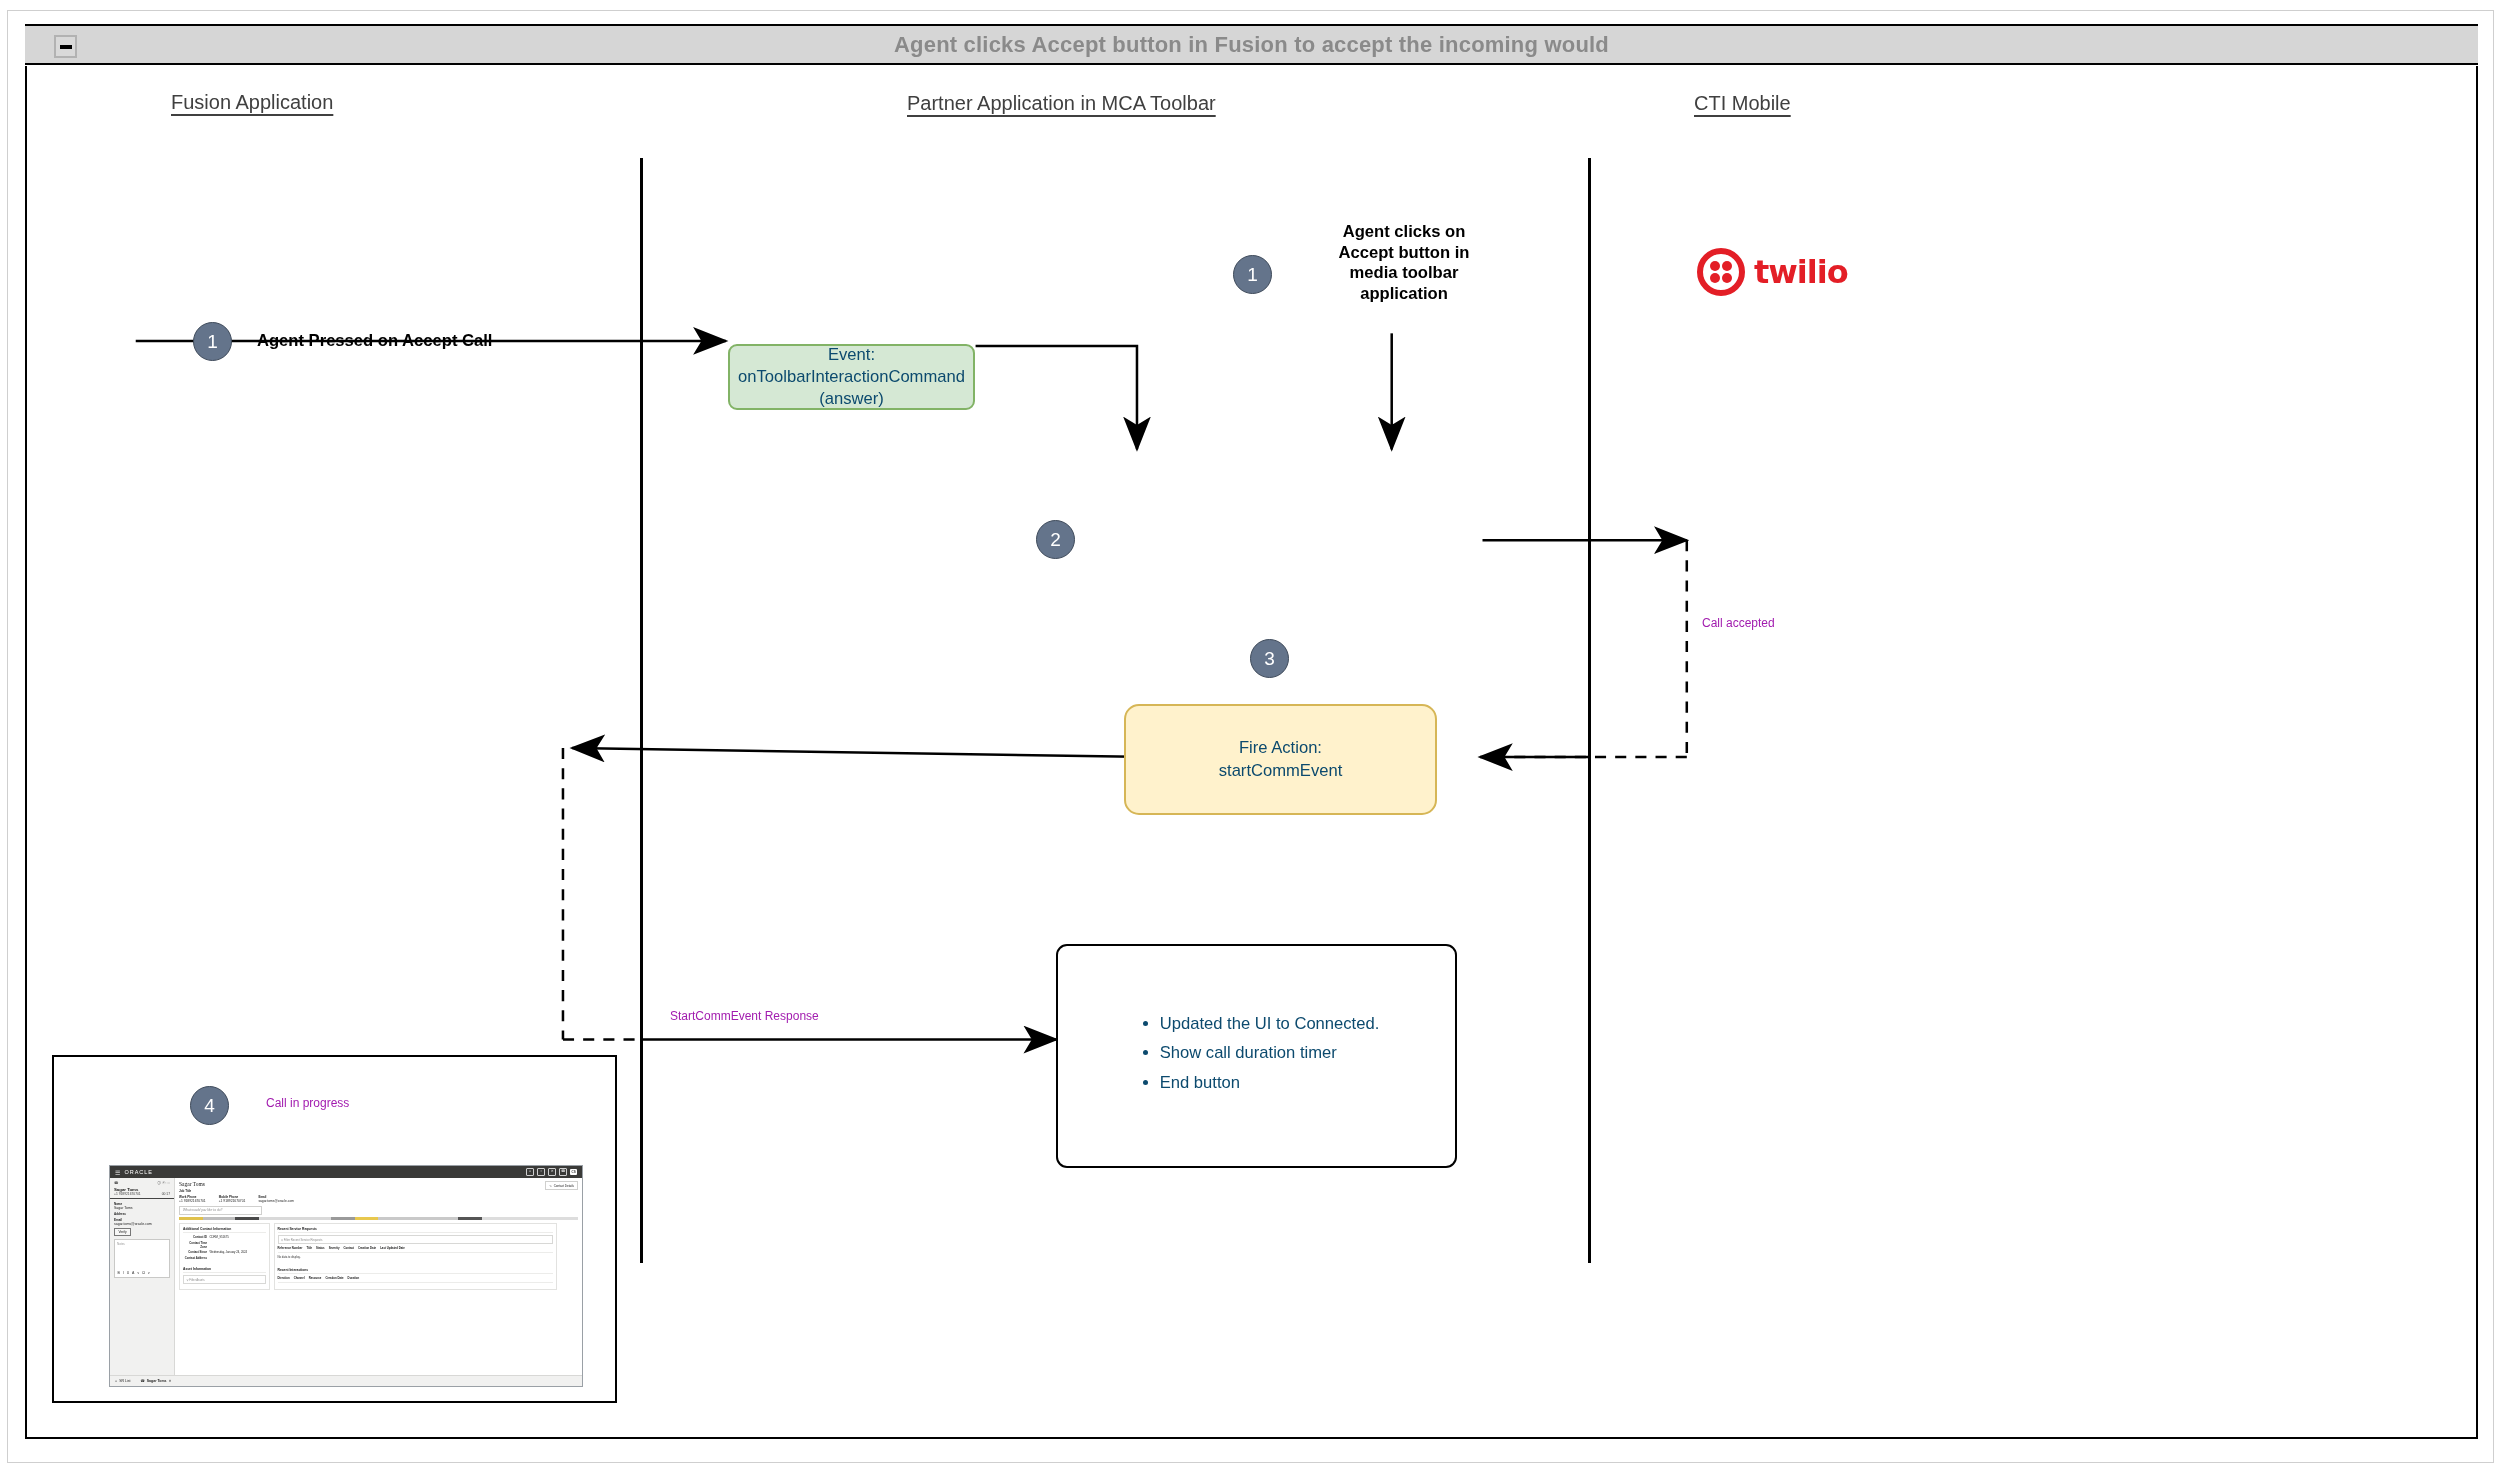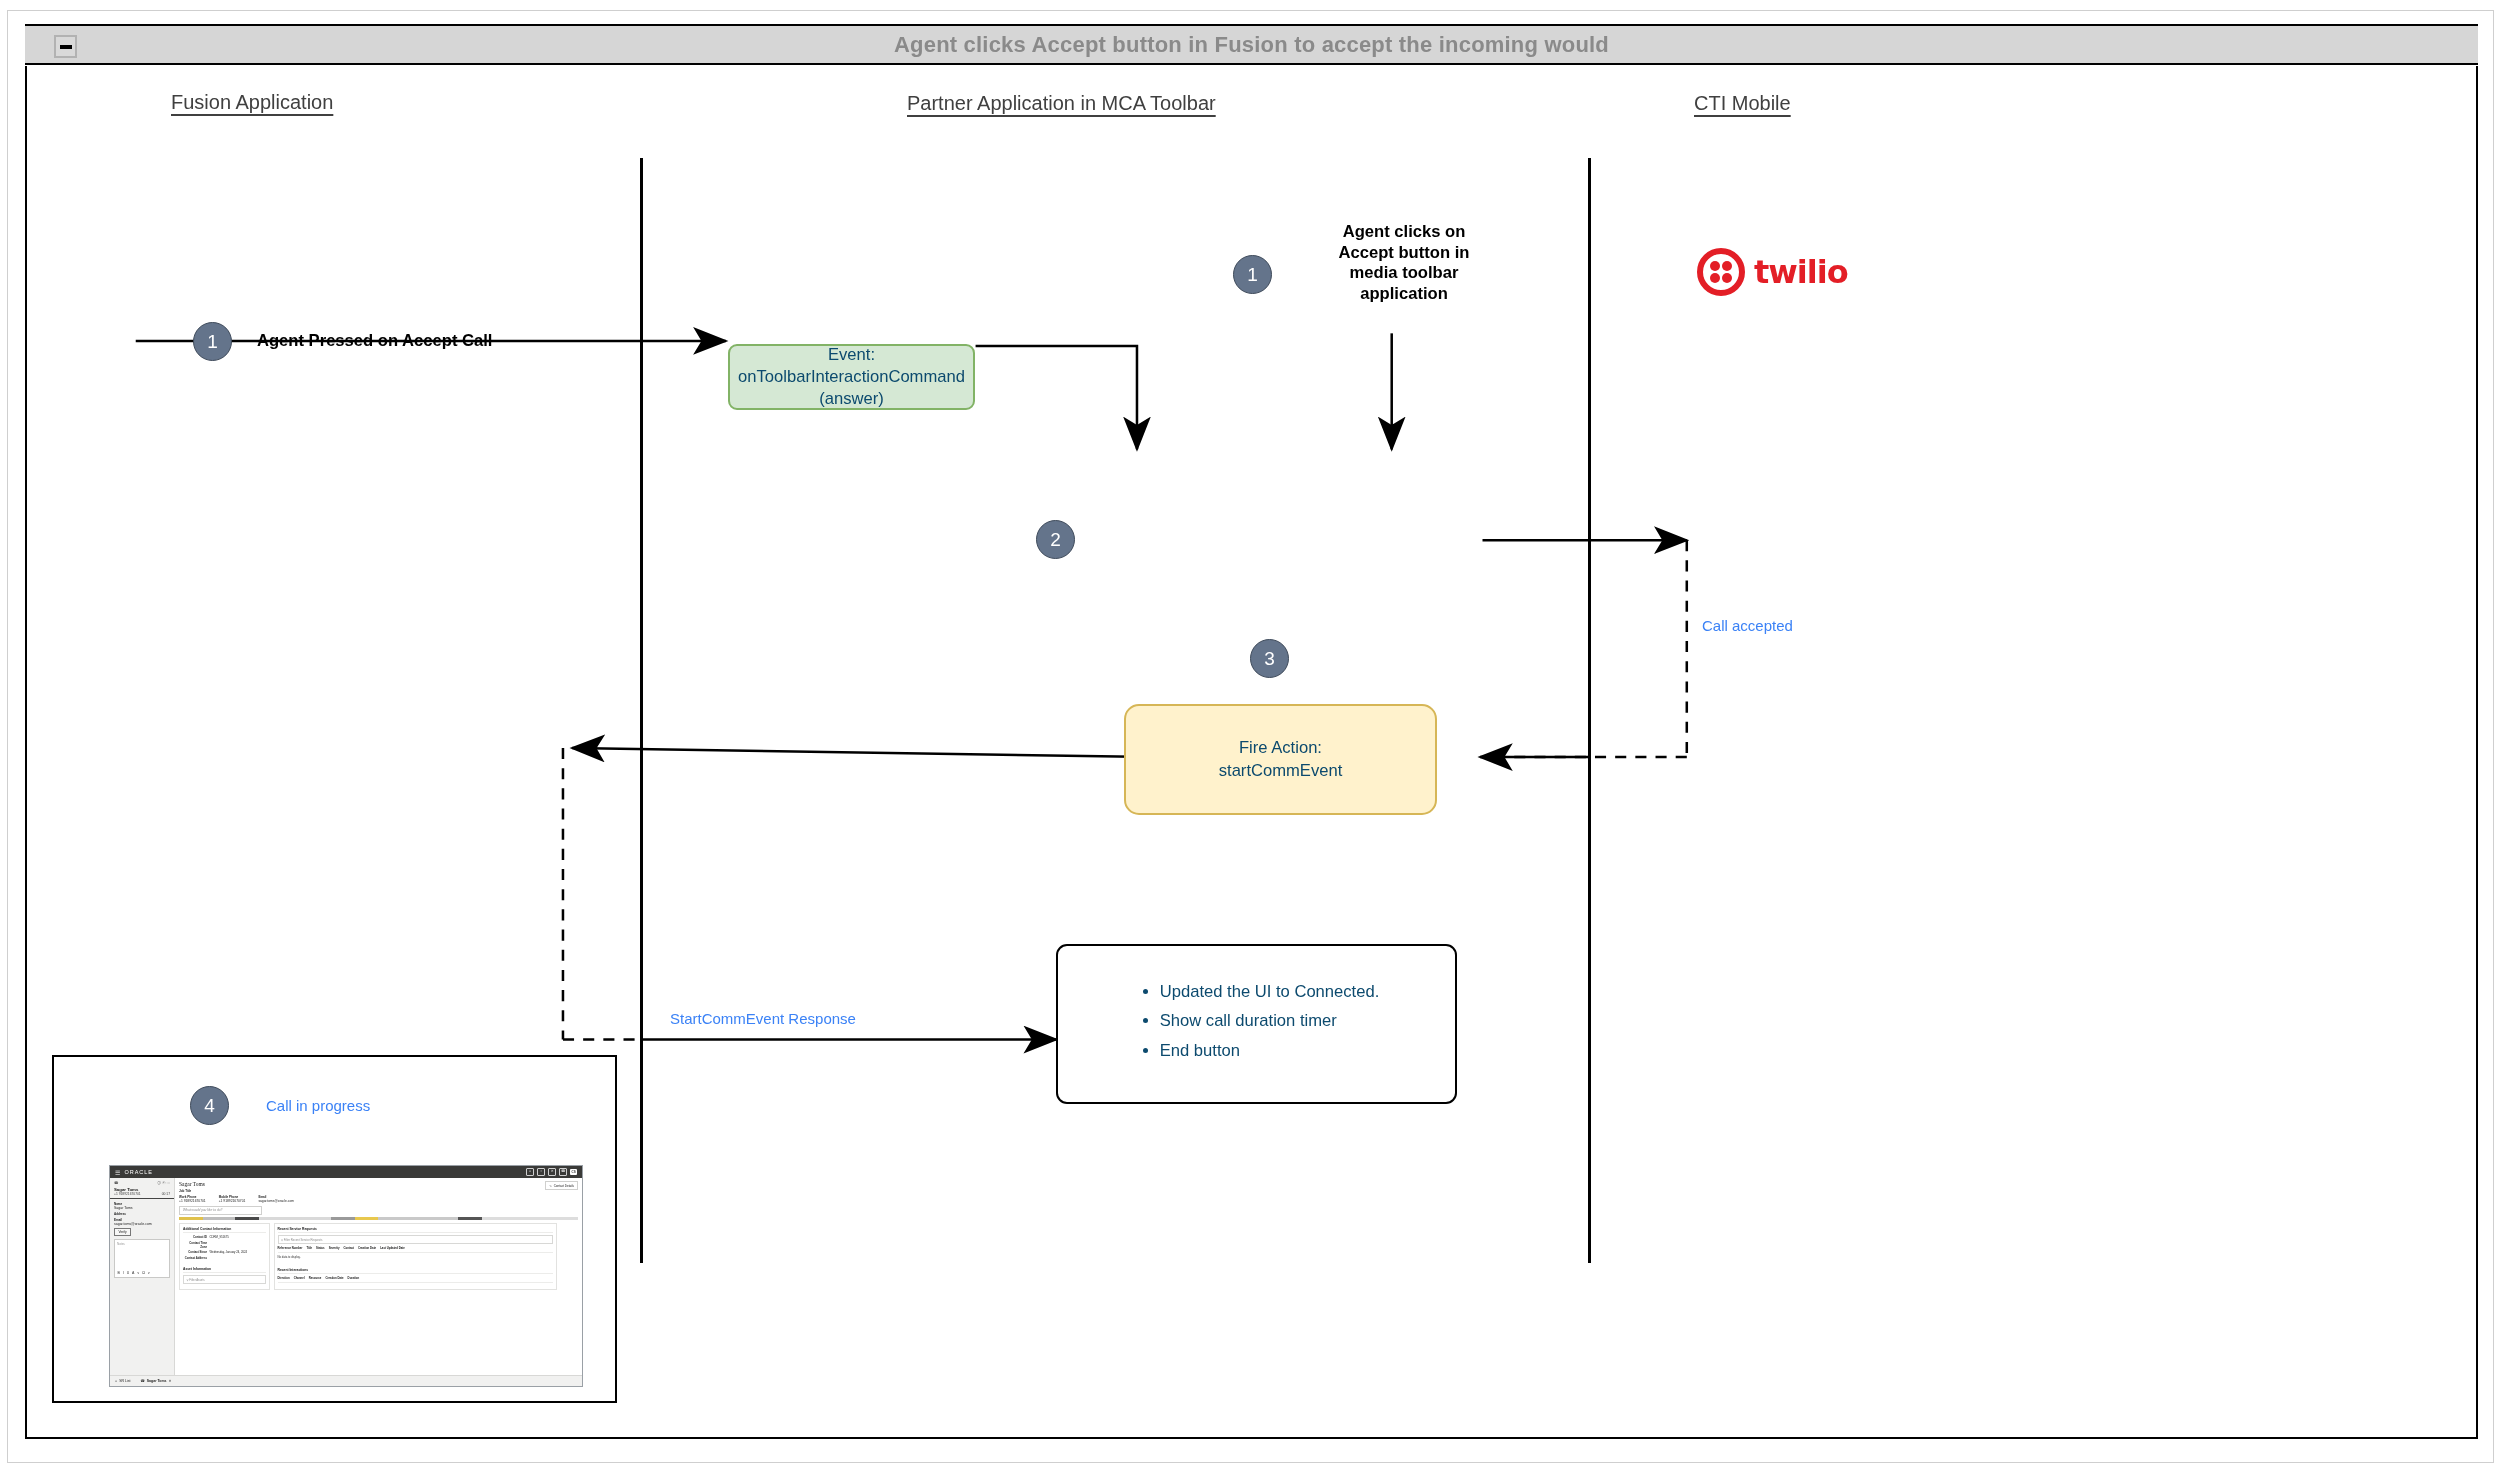"Call accepted" .lbl { color: #3b82f6 -> #a21caf; font-size: 15px -> 12px }
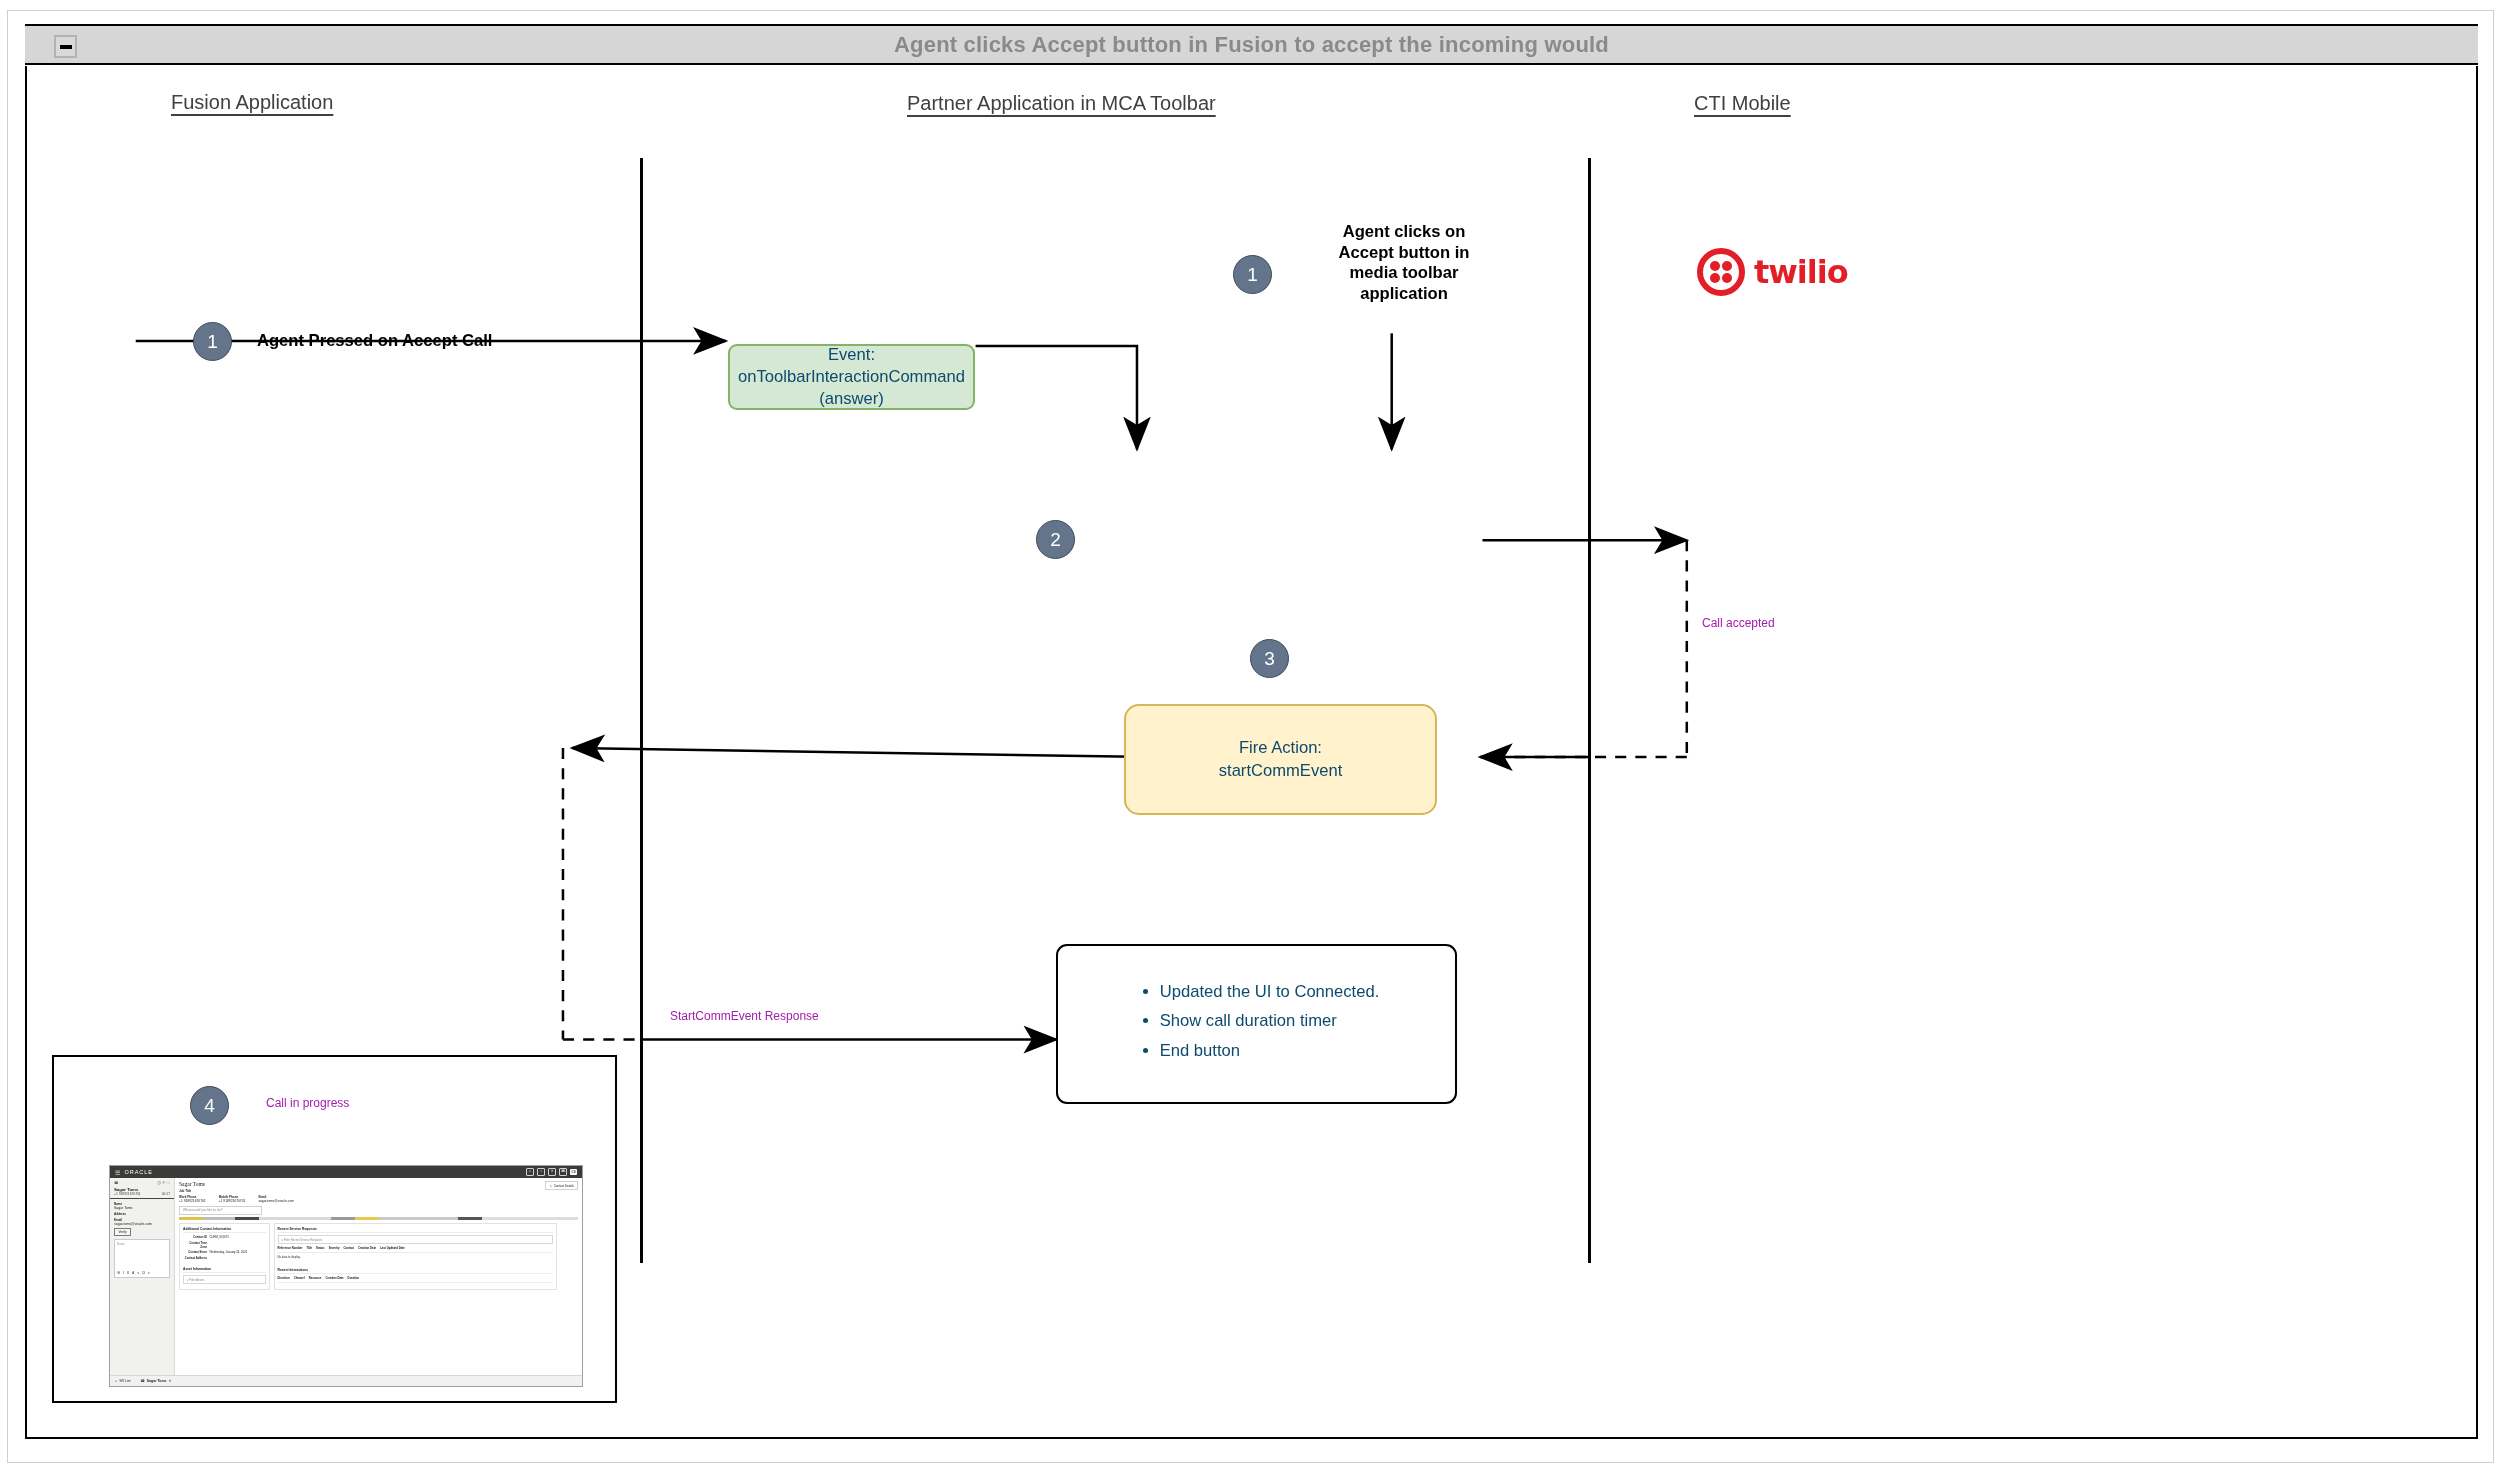"Updated the UI to Connected." div.box { height: 160px -> 224px }
